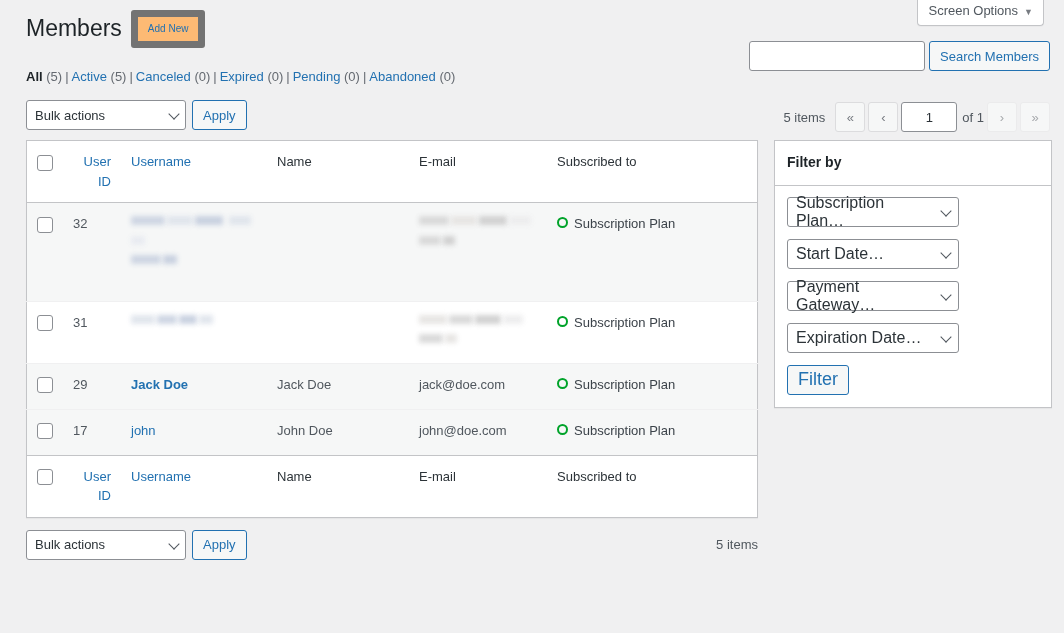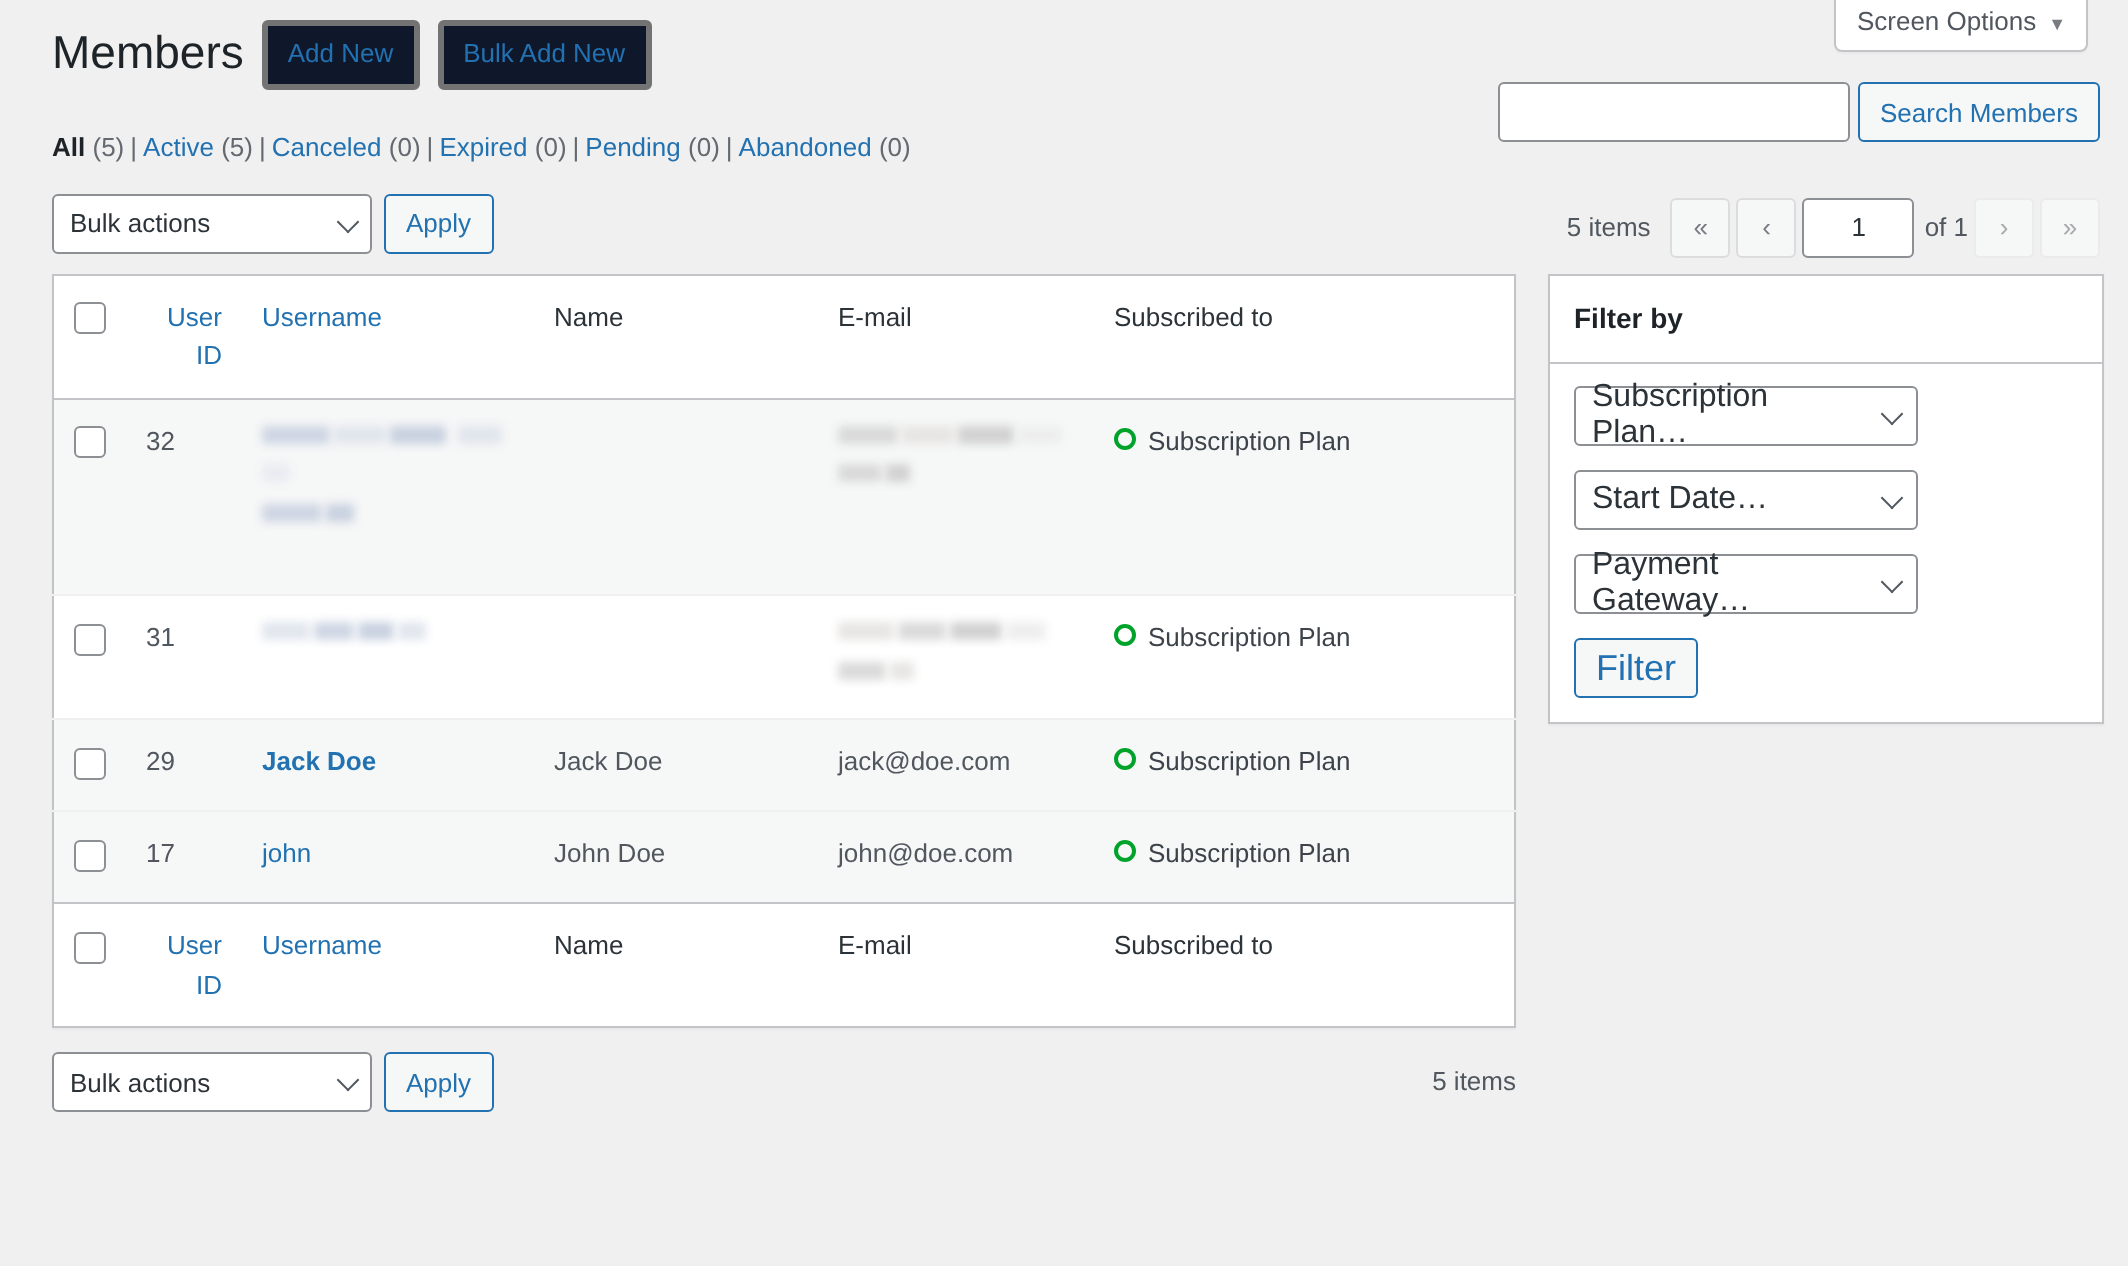"Add New" .page-title-action { background: #0f172a -> #fdba74; border: 3px solid #737373 -> 7px solid #737373; font-size: 13px -> 10px }
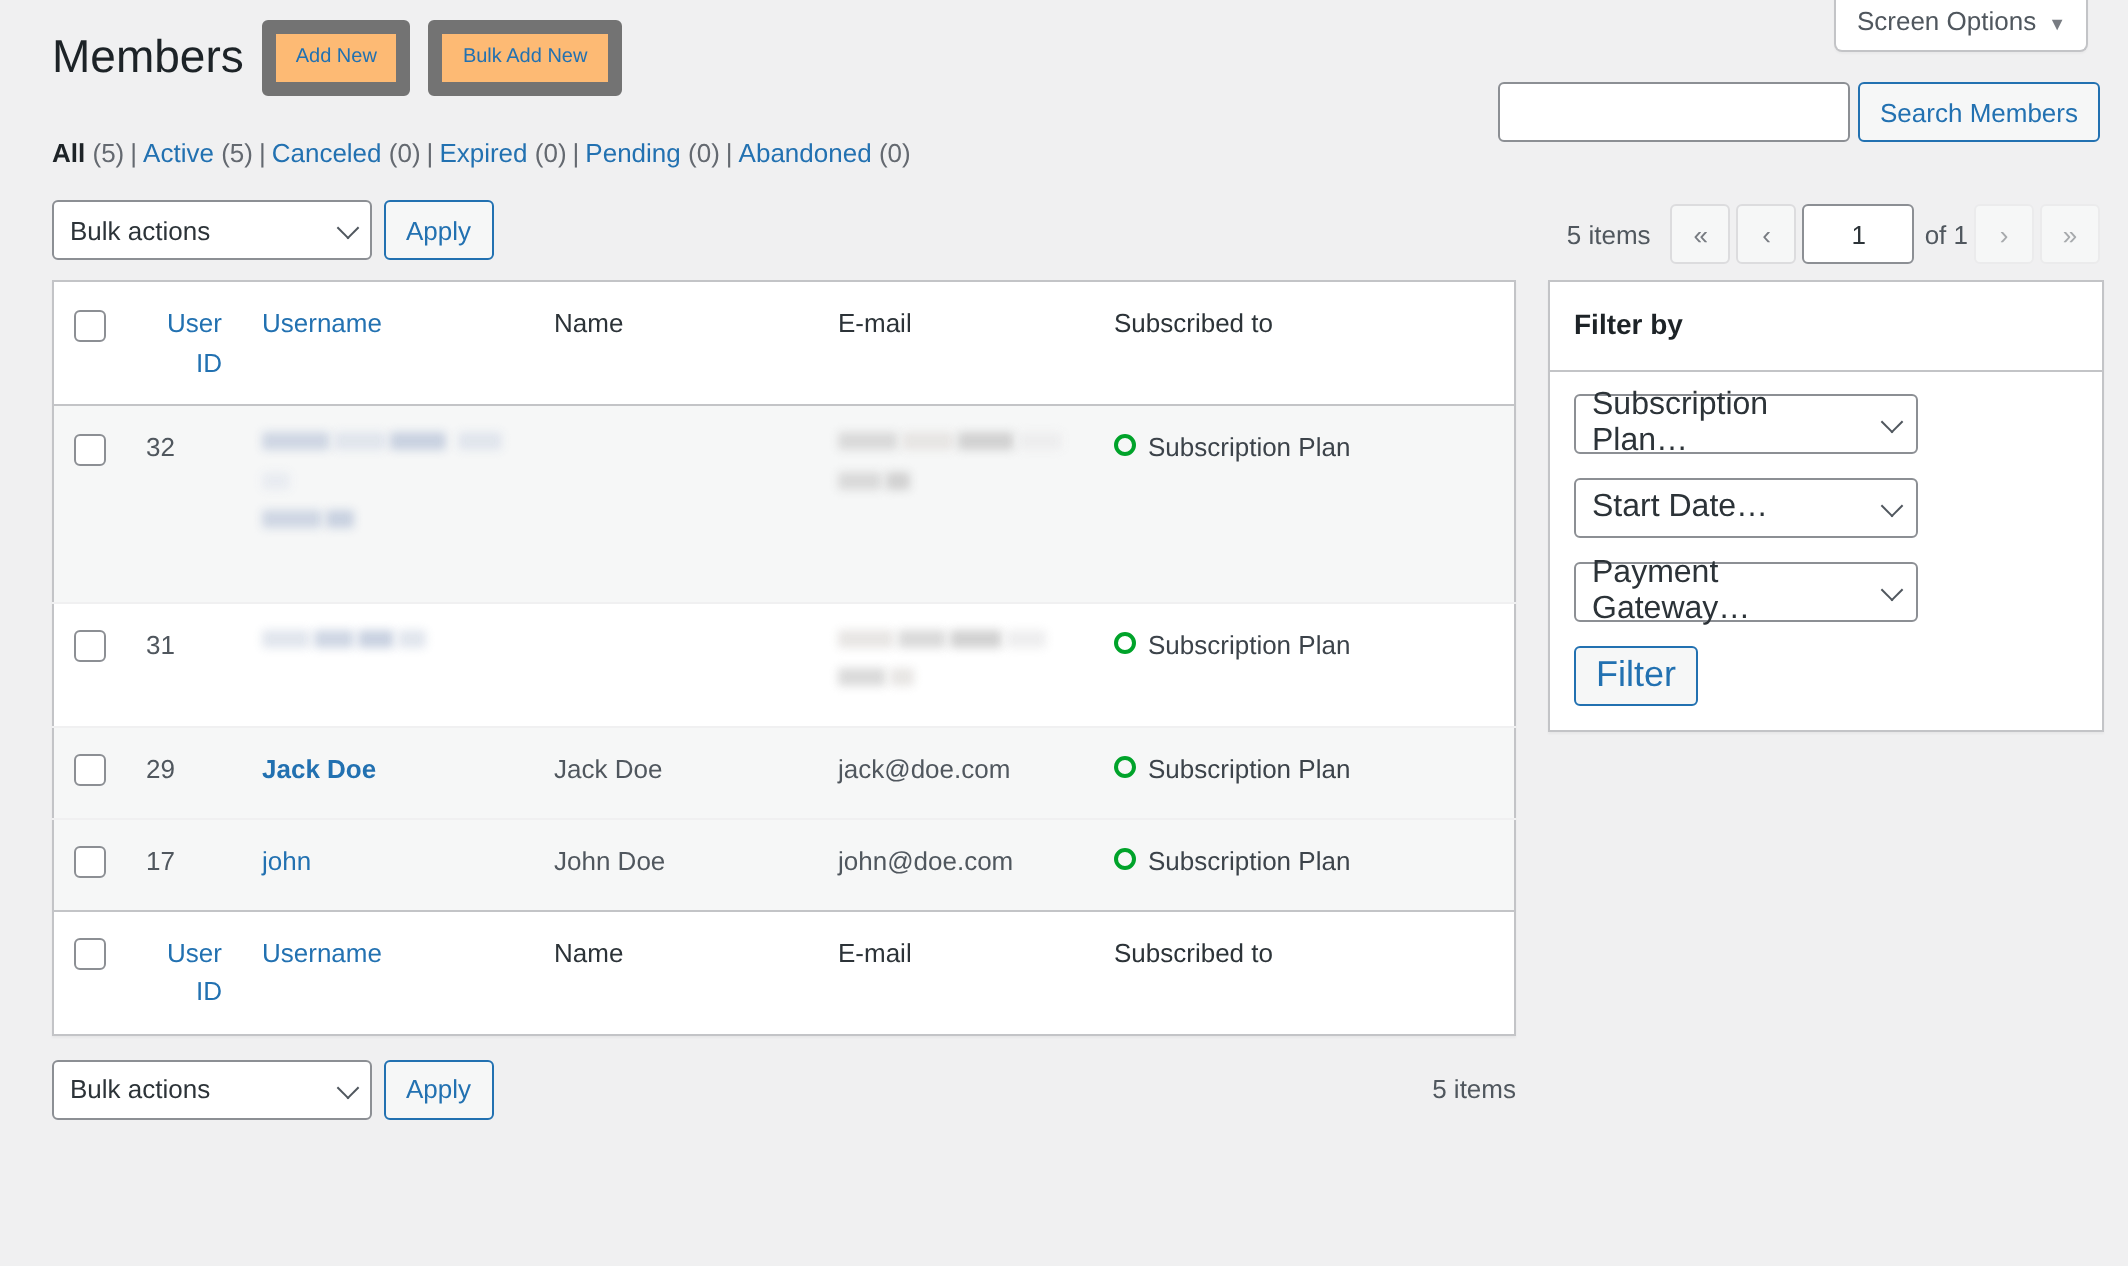"Bulk Add New" a.page-title-action { html: <a>Bulk Add New</a> -> none }
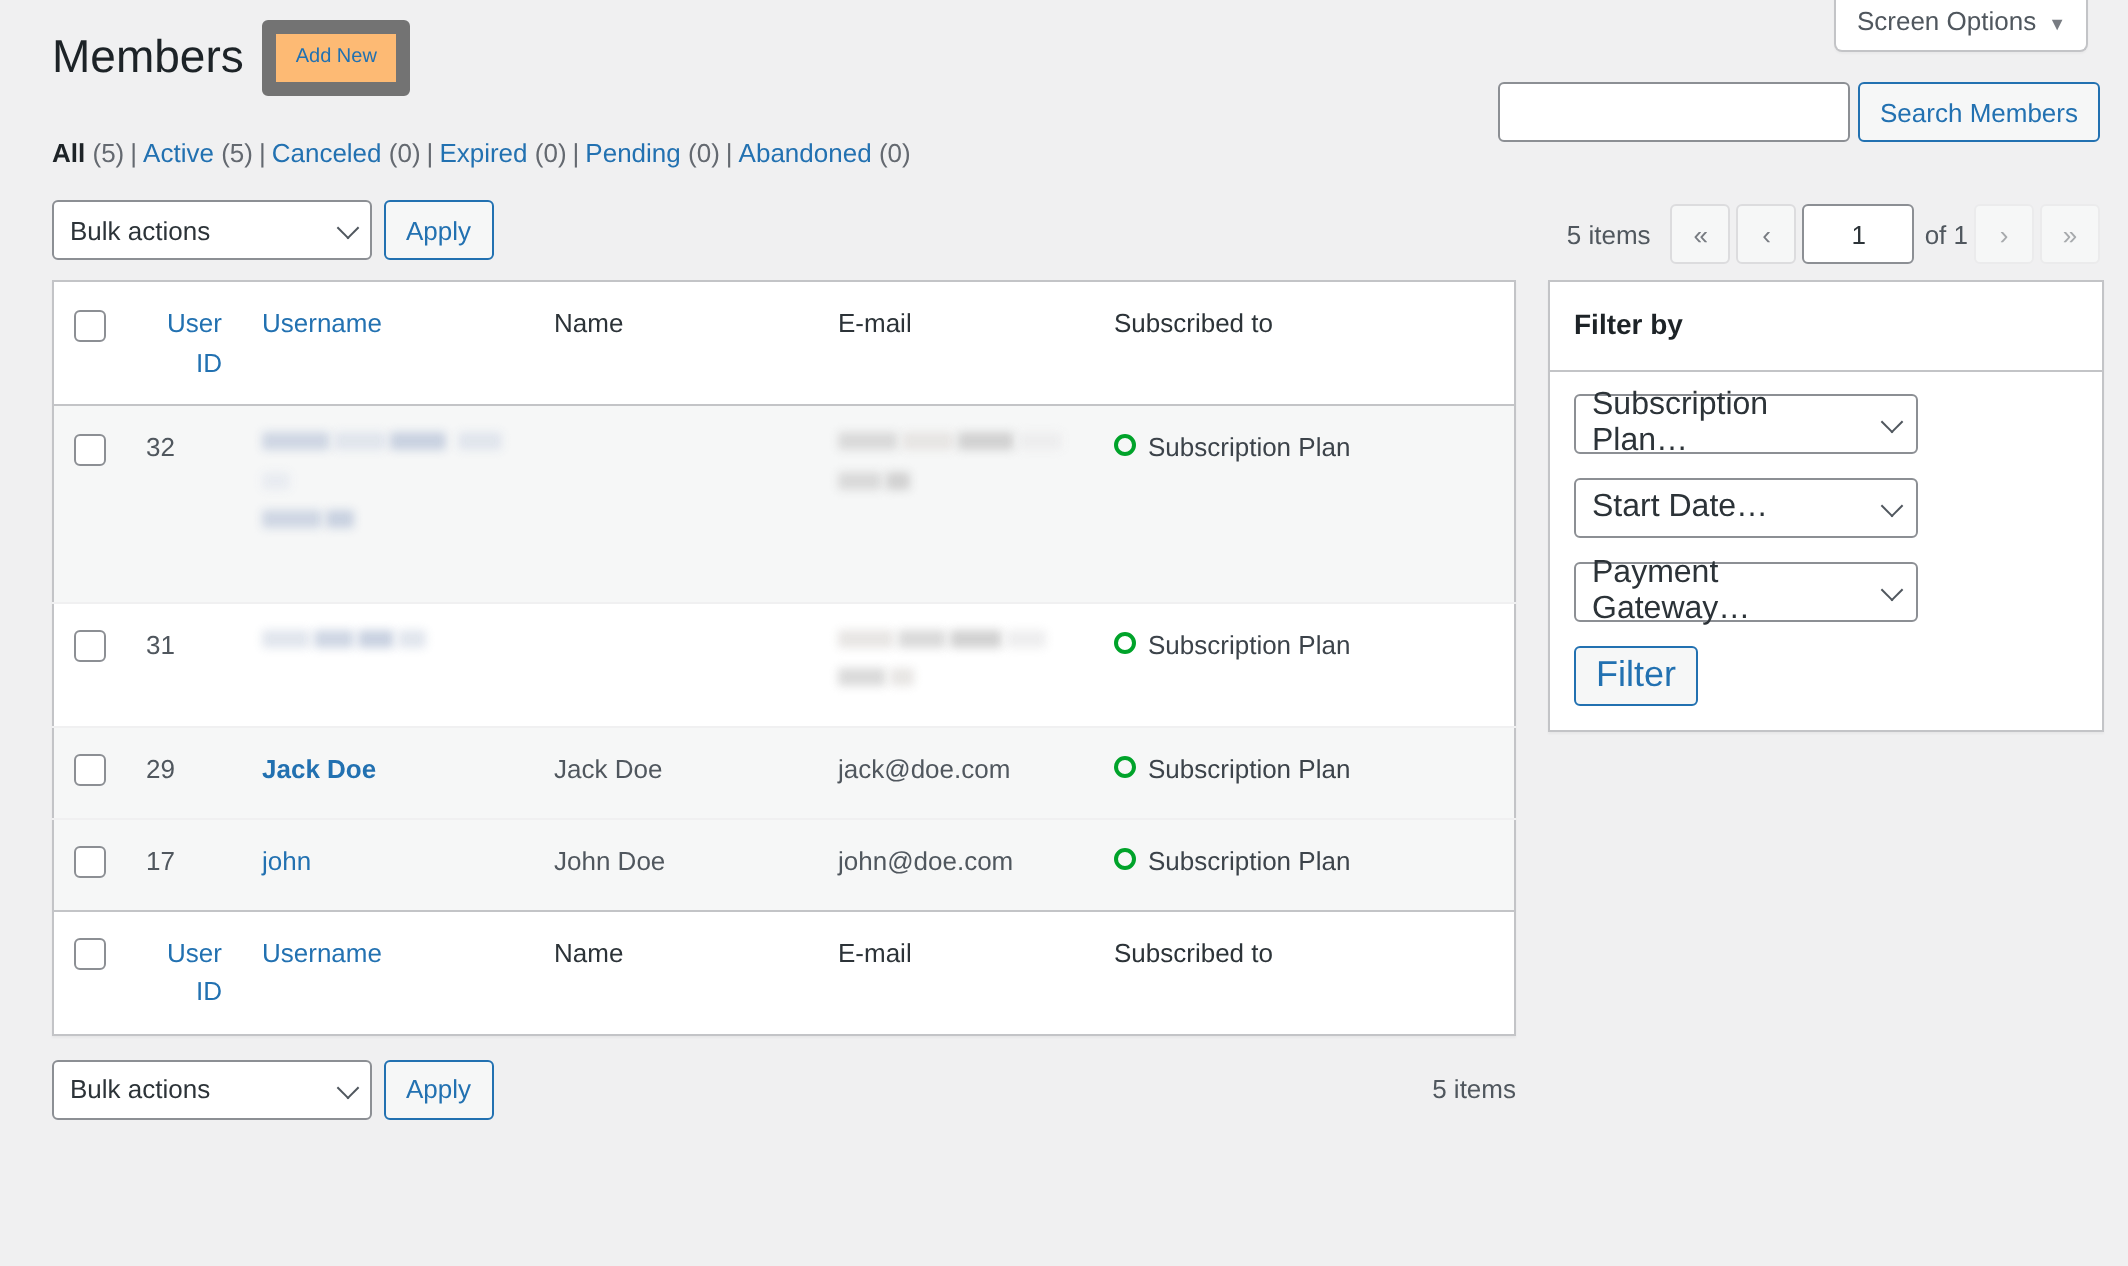"Expiration Date…" div.filter-select { html: none -> <div> <span>Expiration Date…</span> <span></span> </div> }
